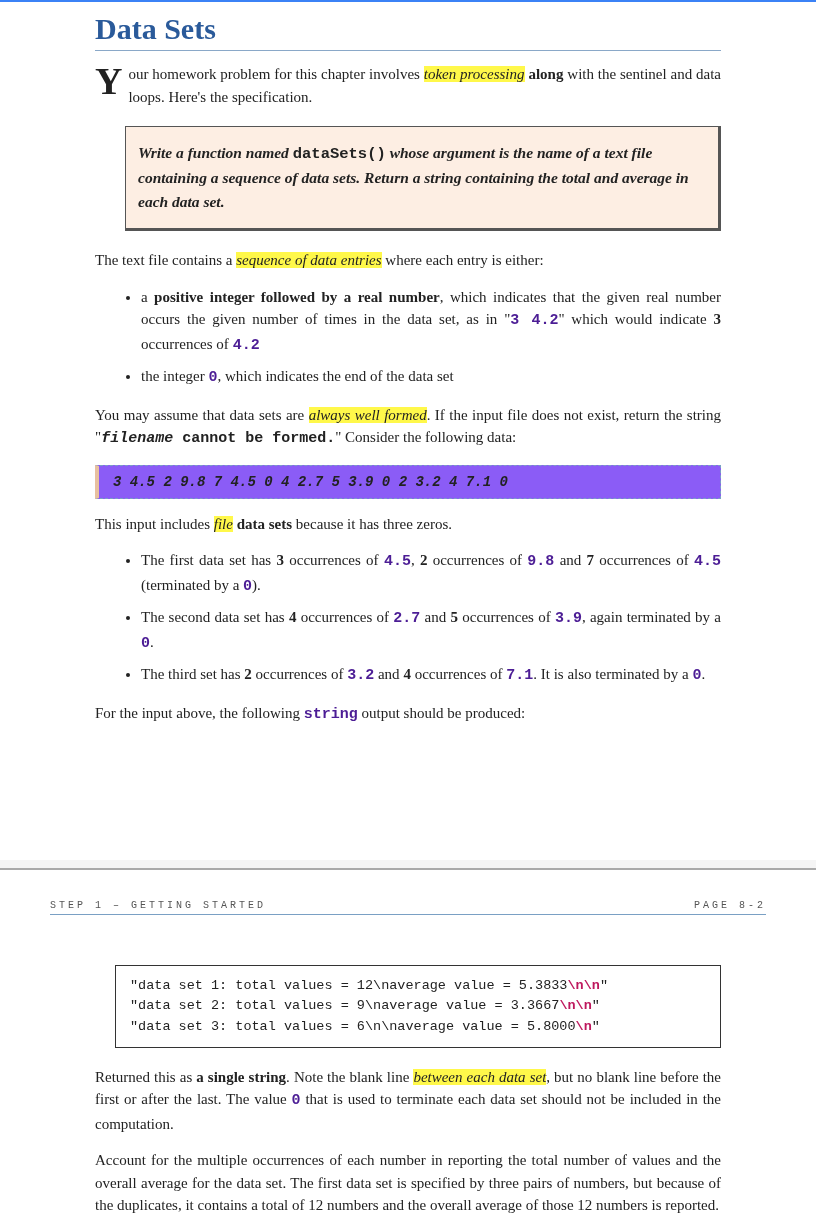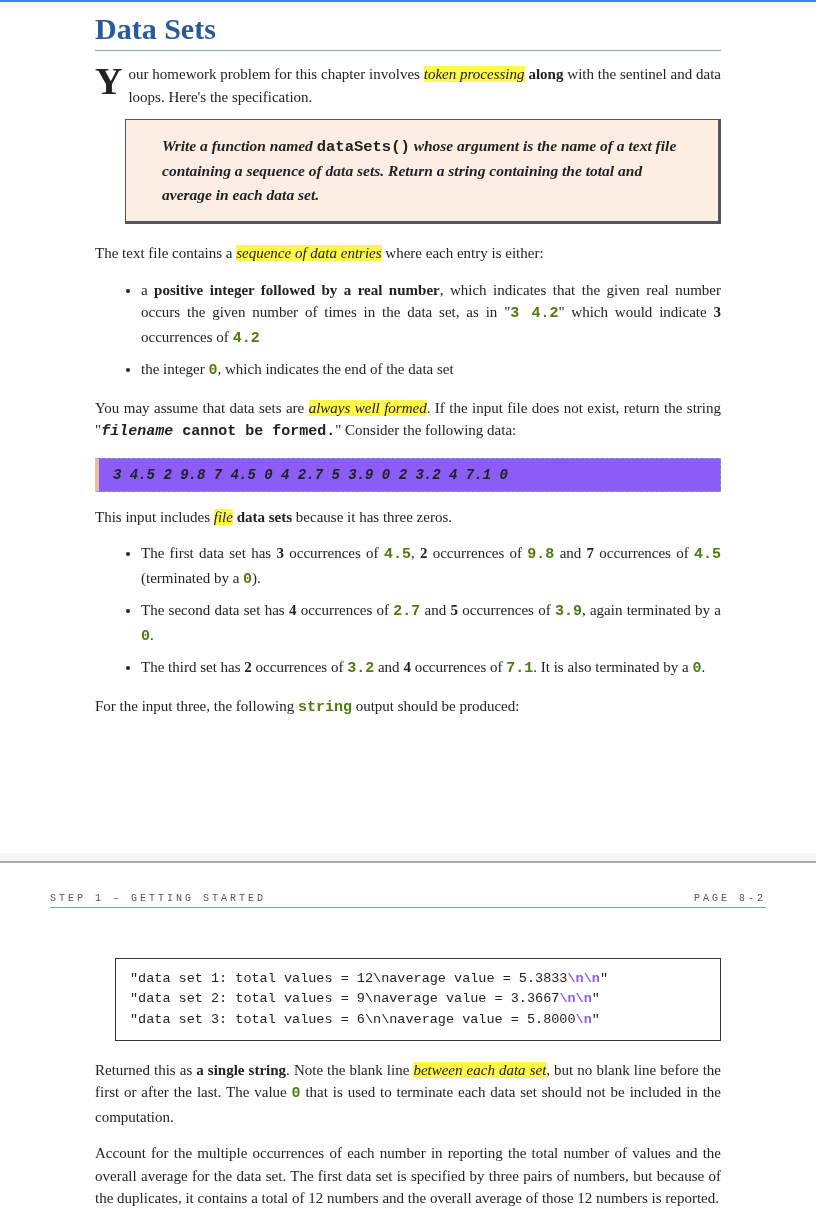"Write a function named dataSets()" .inset { margin: 11px 0 18px 30px -> 18px 0 18px 30px; padding: 14px 36px -> 14px 12px }
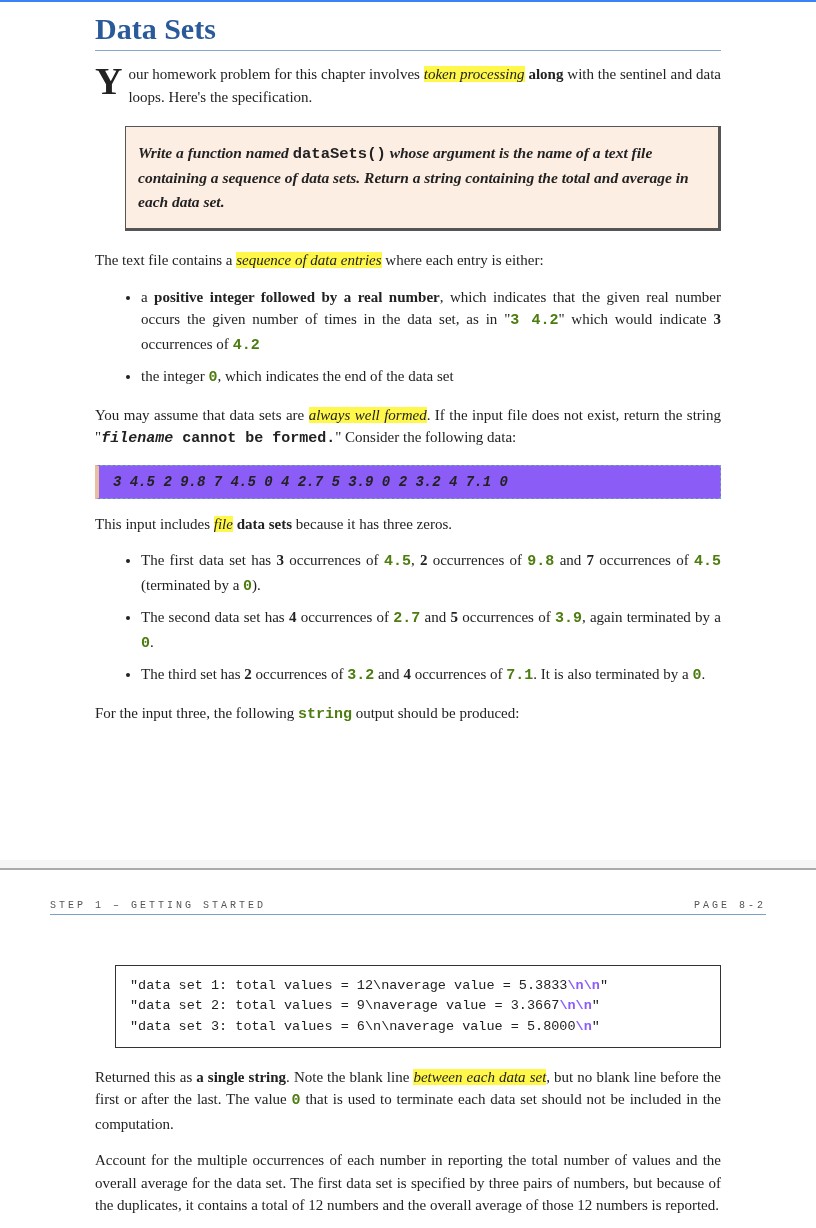"3 4.2" .codeb { color: #4d7c0f -> #4c1d95 }
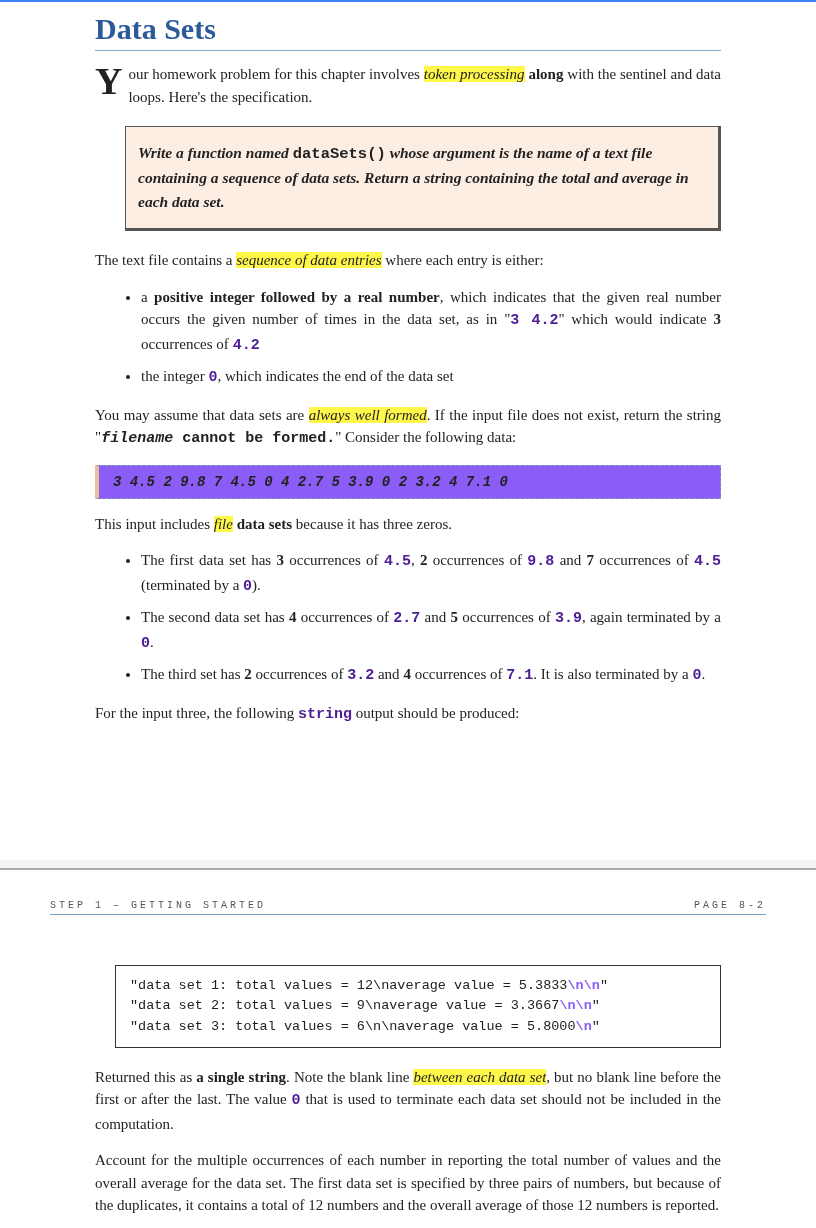"For the input three, the" span { text: three -> above }
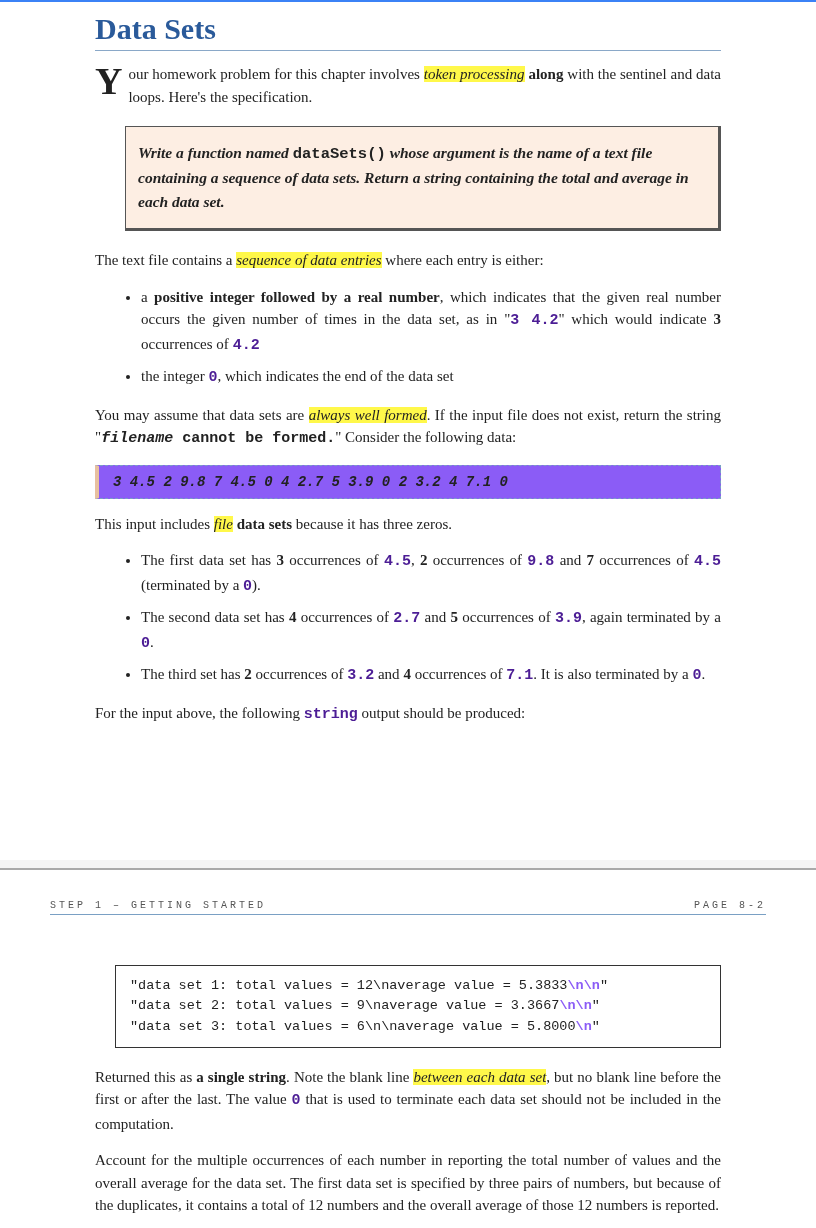"\n\n" .nn { color: #8b5cf6 -> #be185d }
